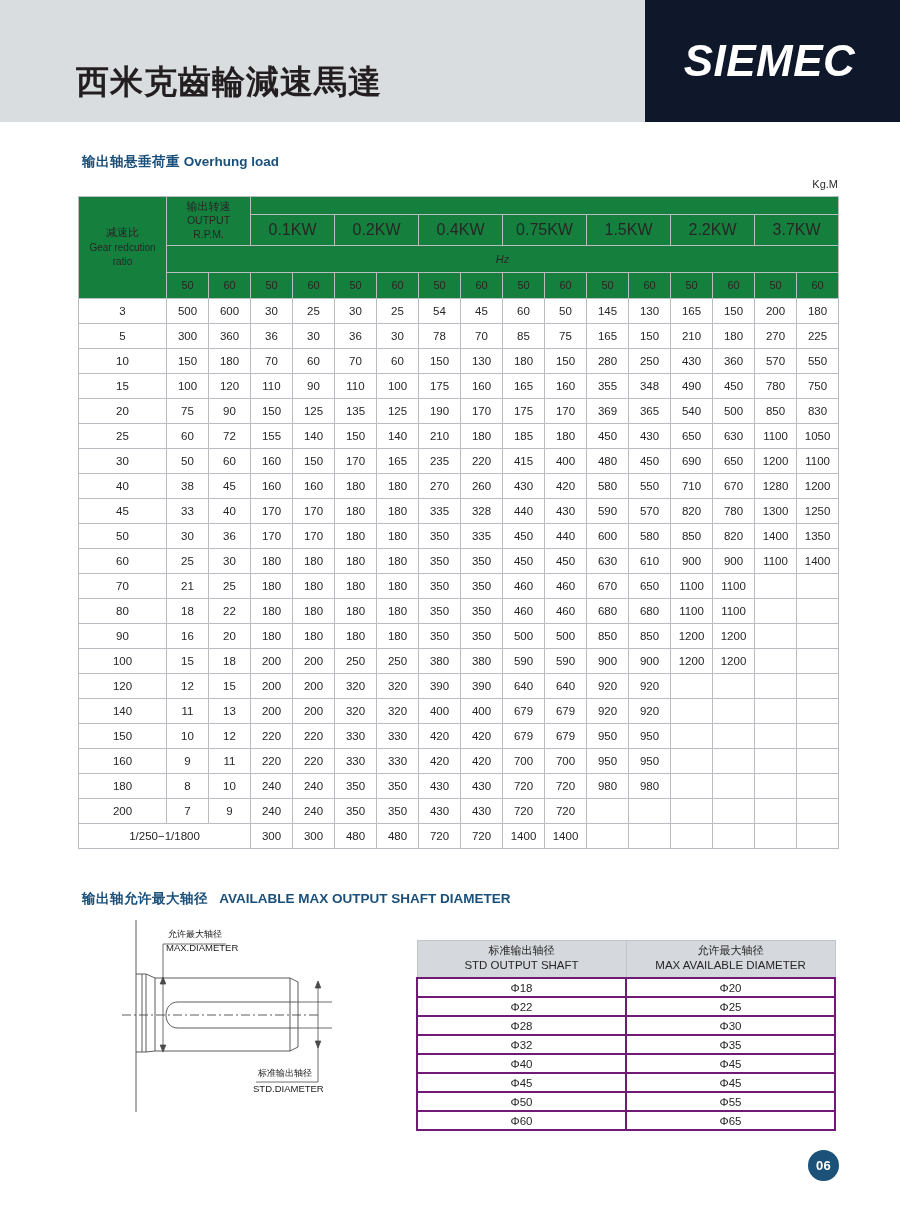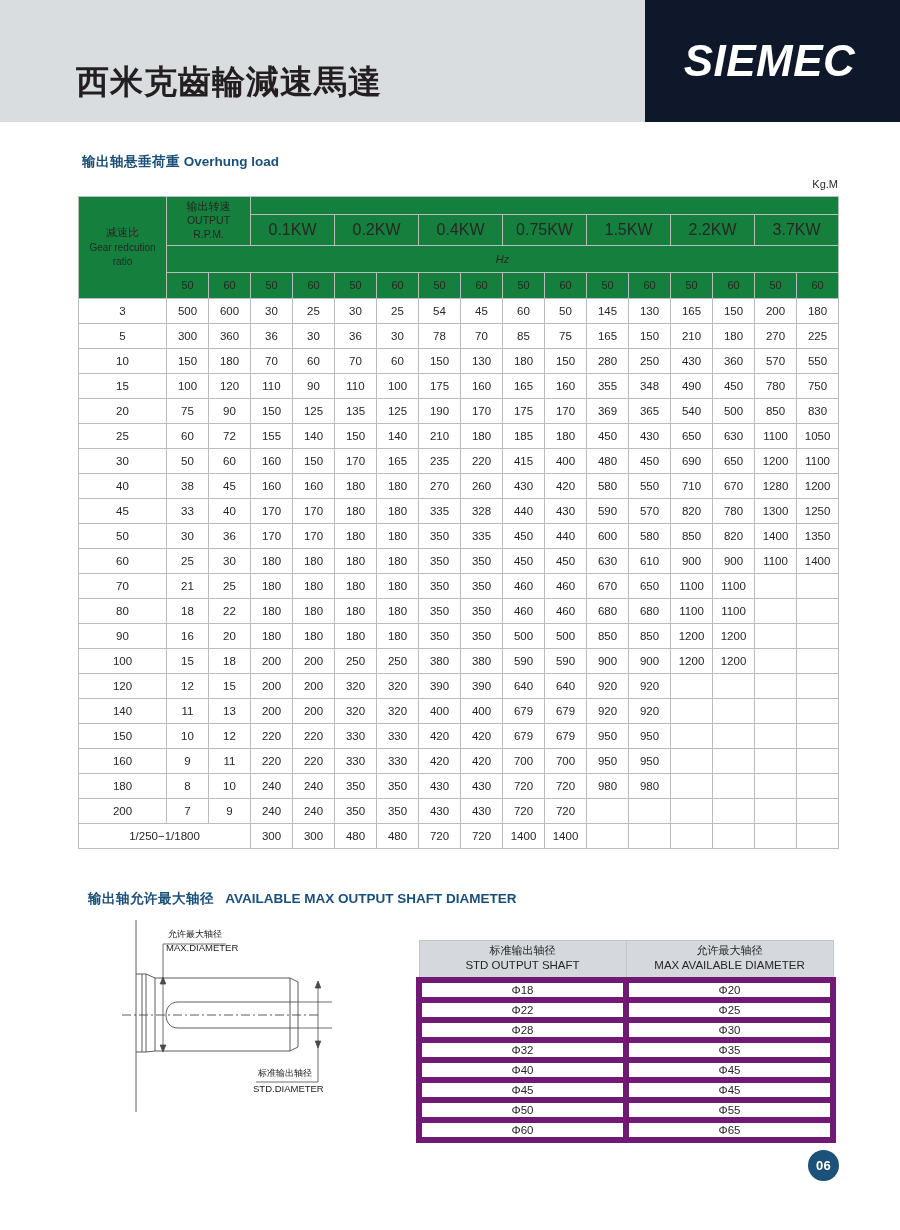"输出轴允许最大轴径 AVAILABLE MAX OUTPUT SHAFT" #title-shaft { left: 84px -> 78px }
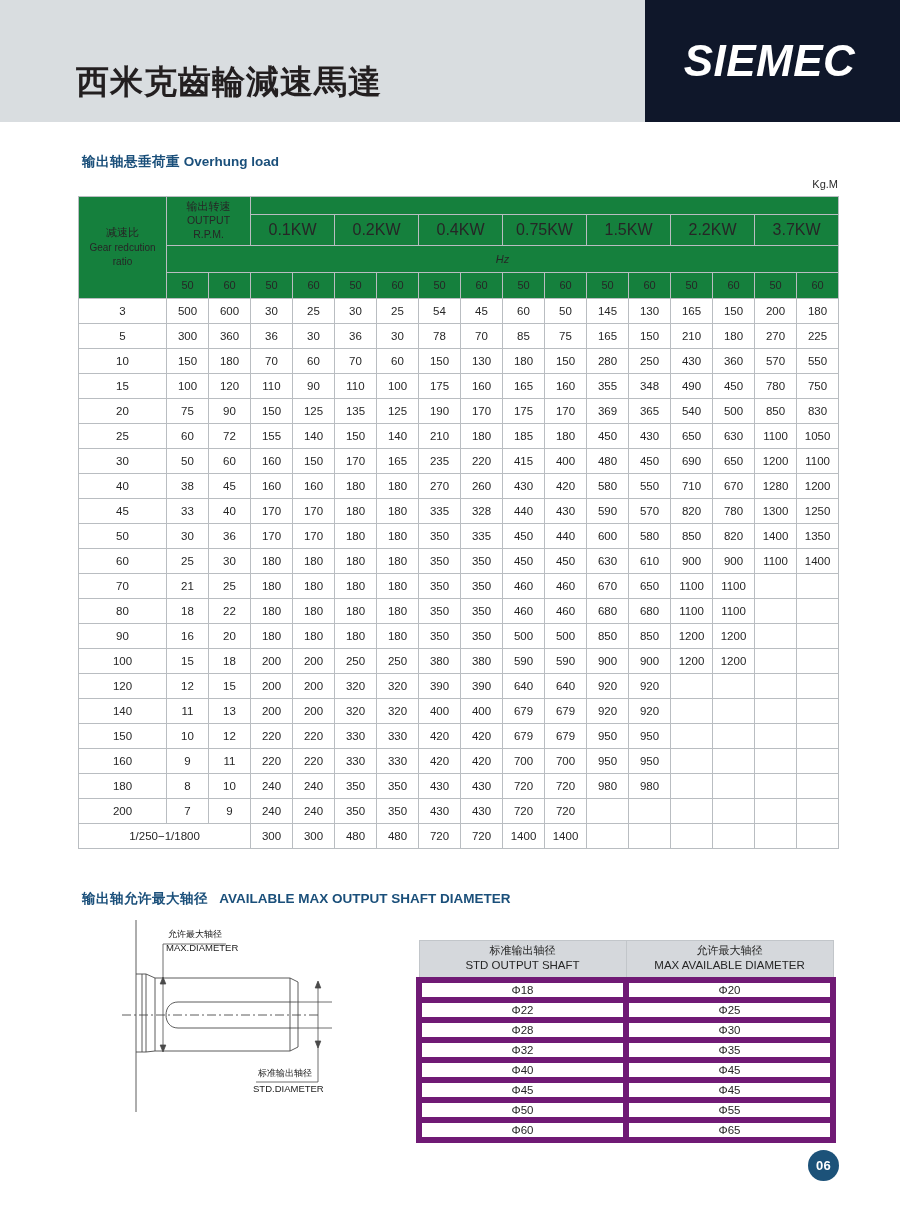"Φ18" table.shaft-table td { border: 6px solid #701a75 -> 2px solid #701a75 }
